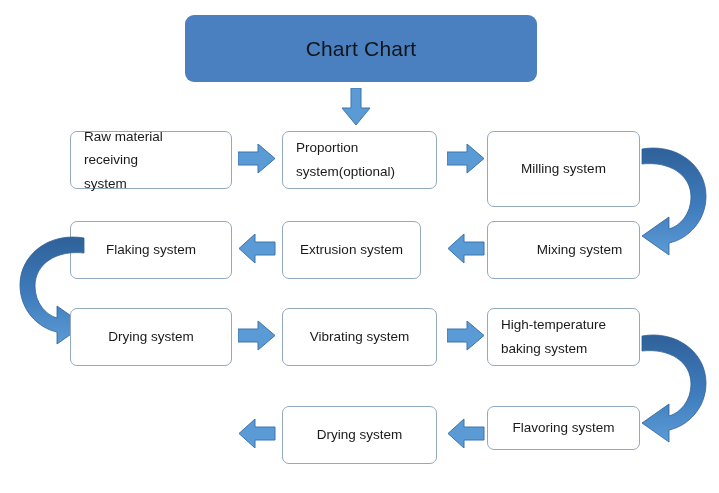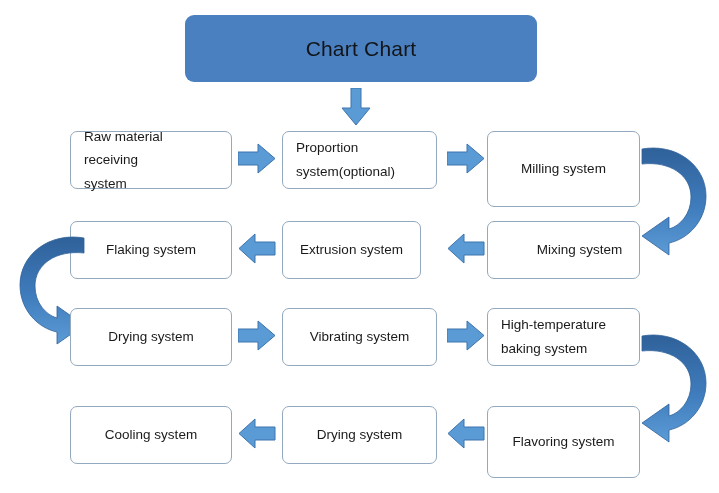"Cooling system" div.node { html: <div> <span>Cooling system</span> </div> -> none }
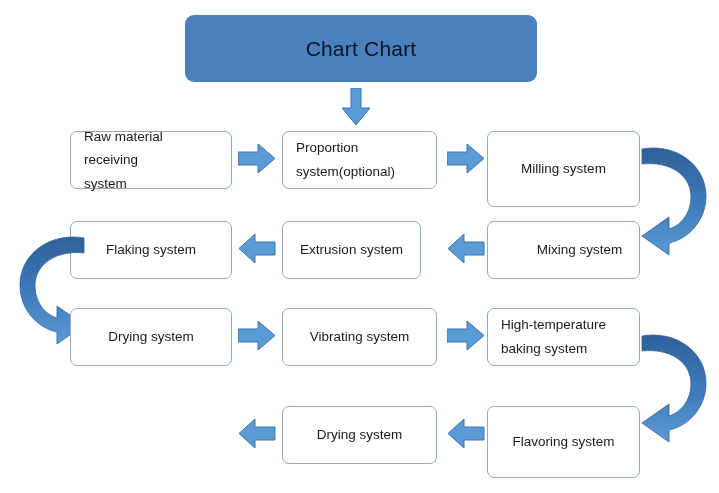"Flavoring system" div.node { height: 72px -> 44px }
